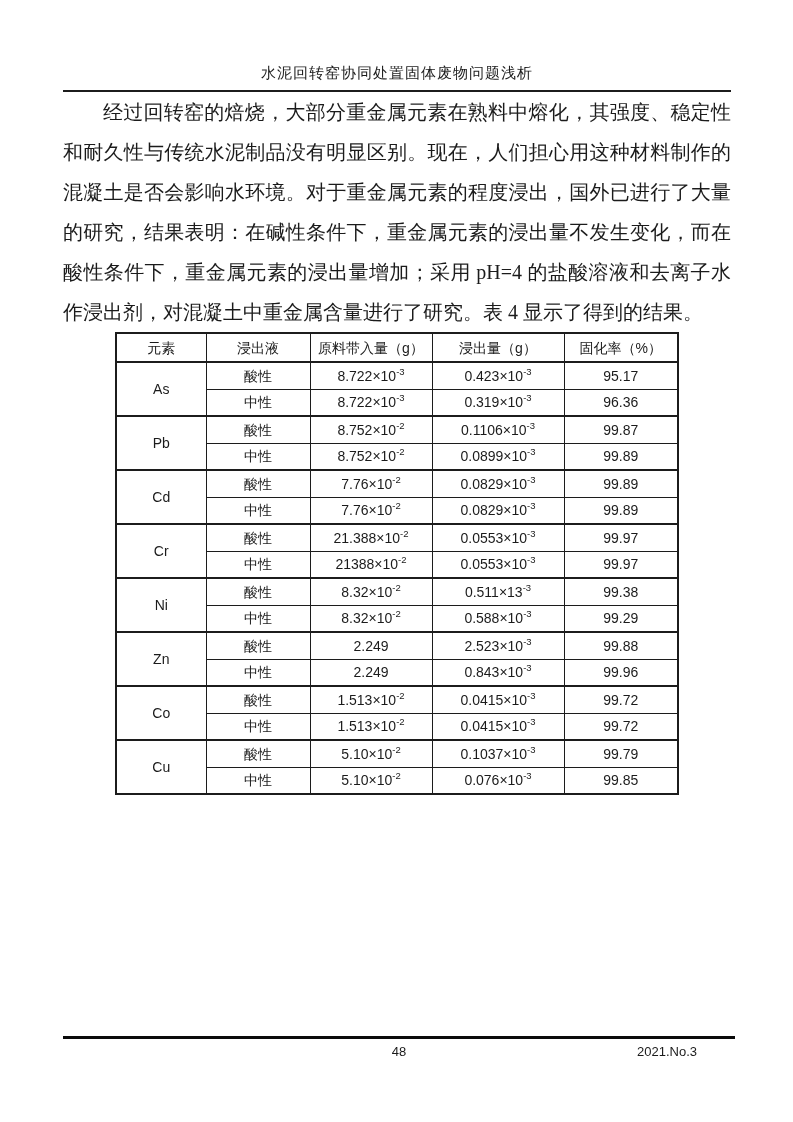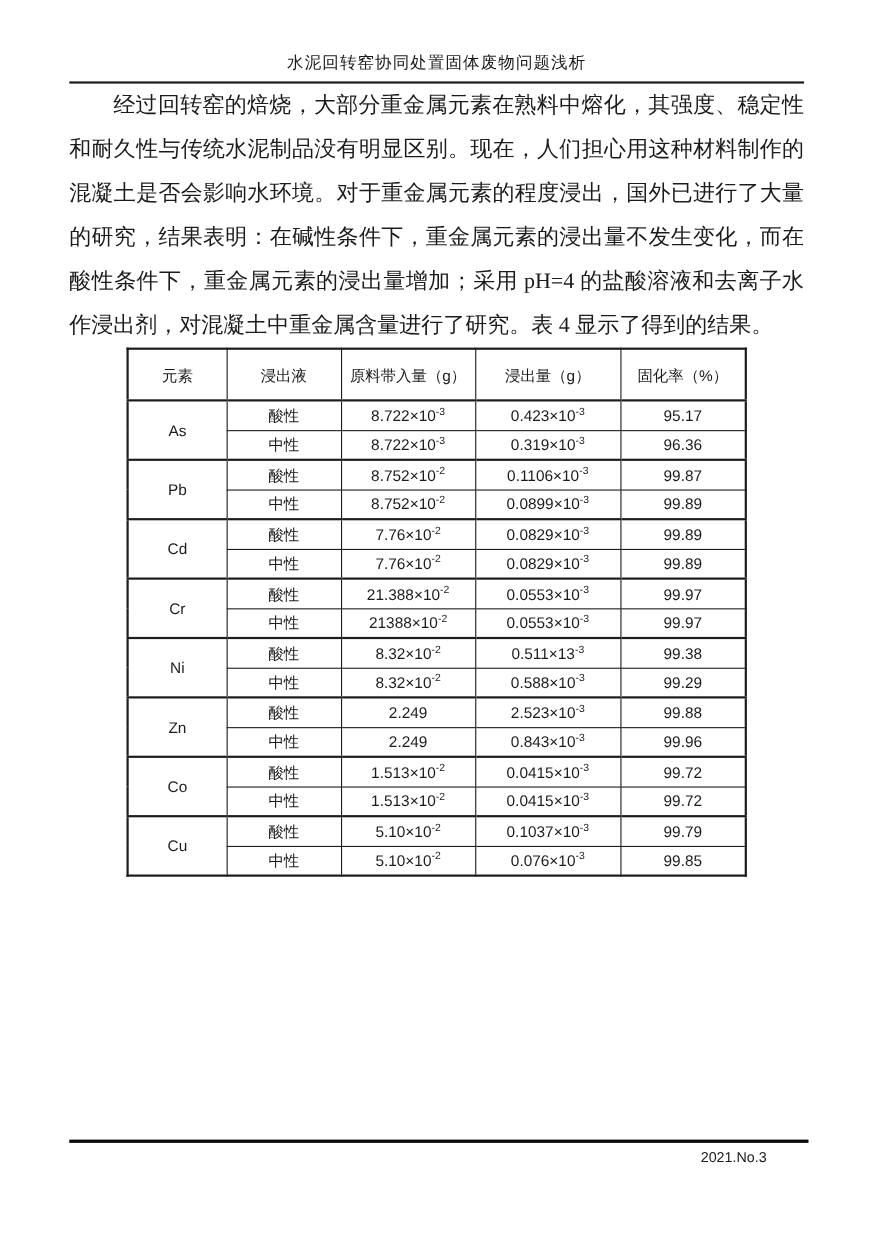"水泥回转窑协同处置固体废物问题浅析" .content { padding: 48px 62px 0 63px -> 64px 62px 0 63px }
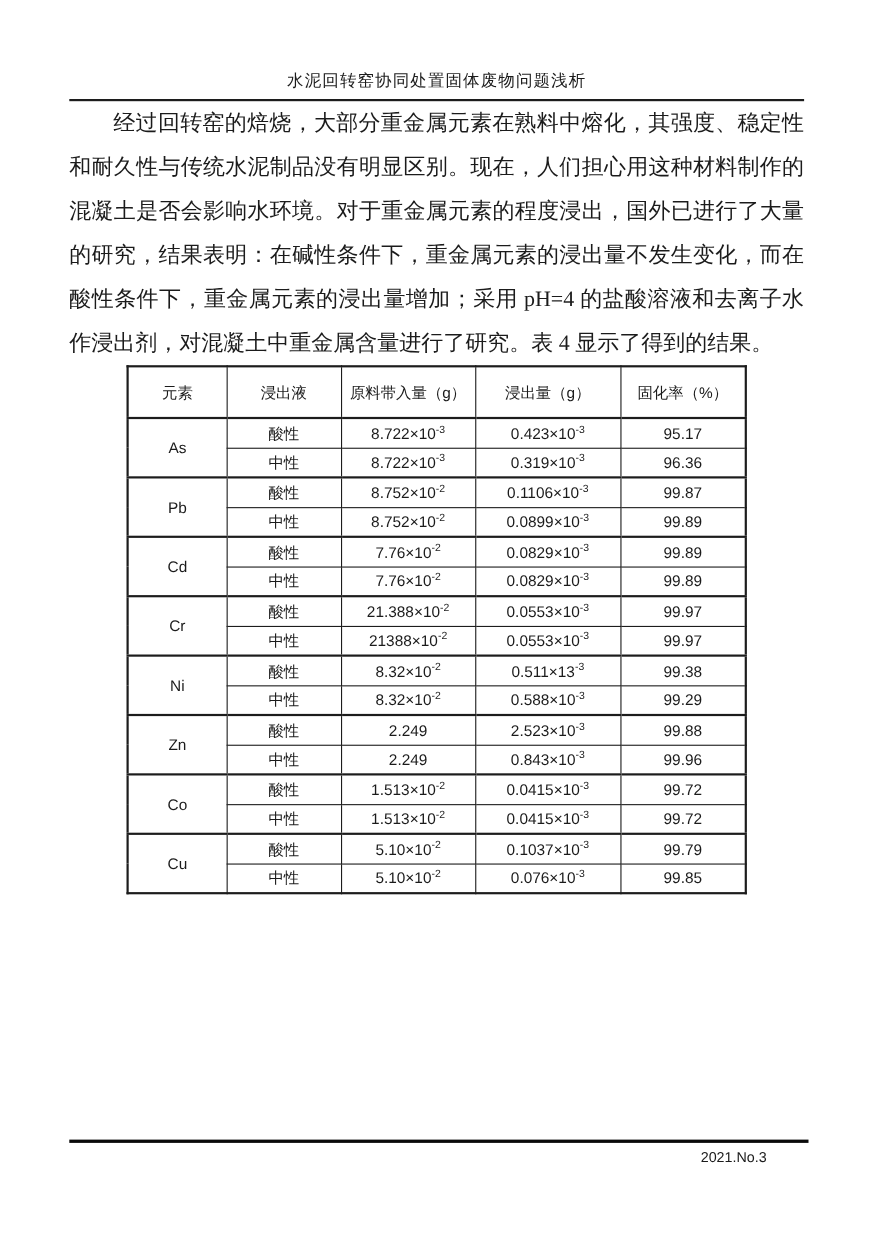"元素" .data-table thead th { height: 47px -> 29px }
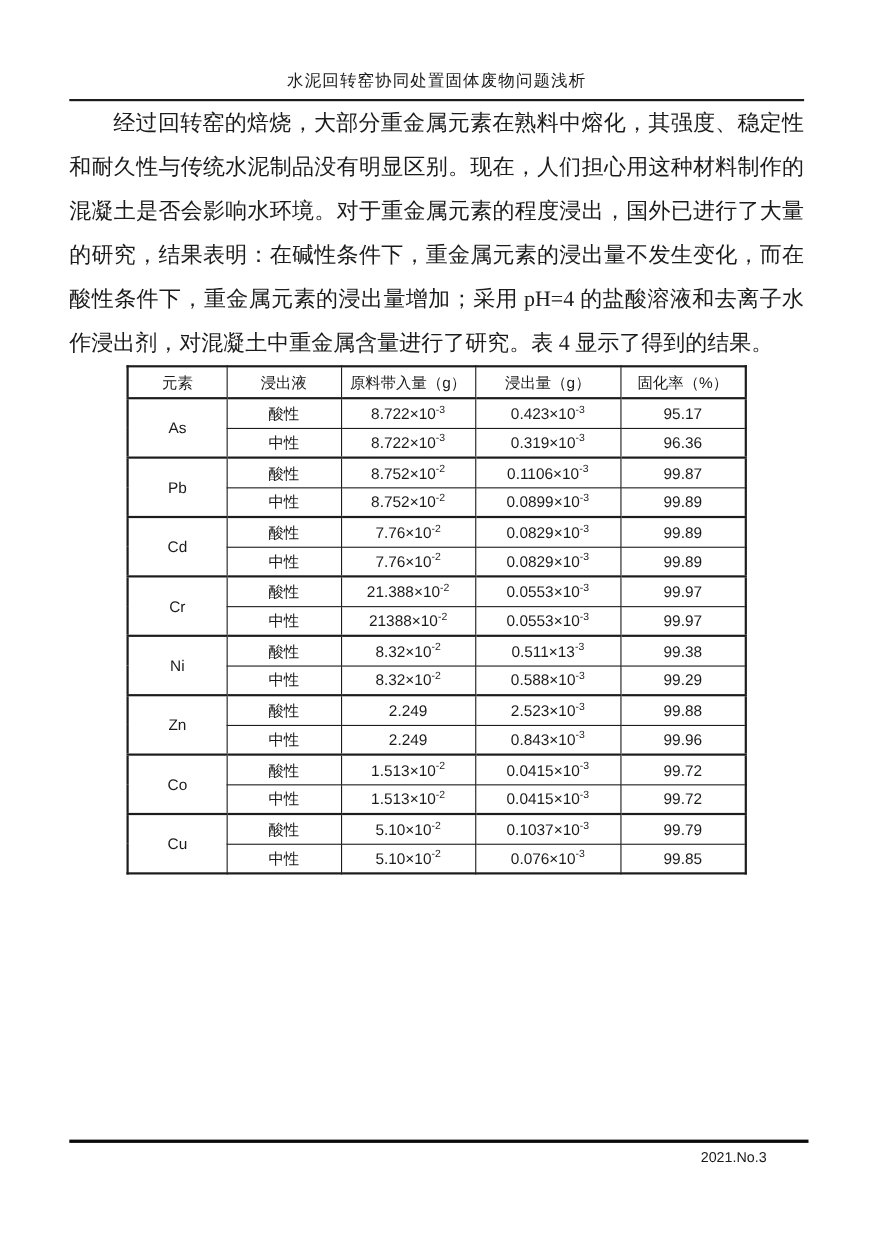"48" span.footer-page-number { html: none -> <span>48</span> }
